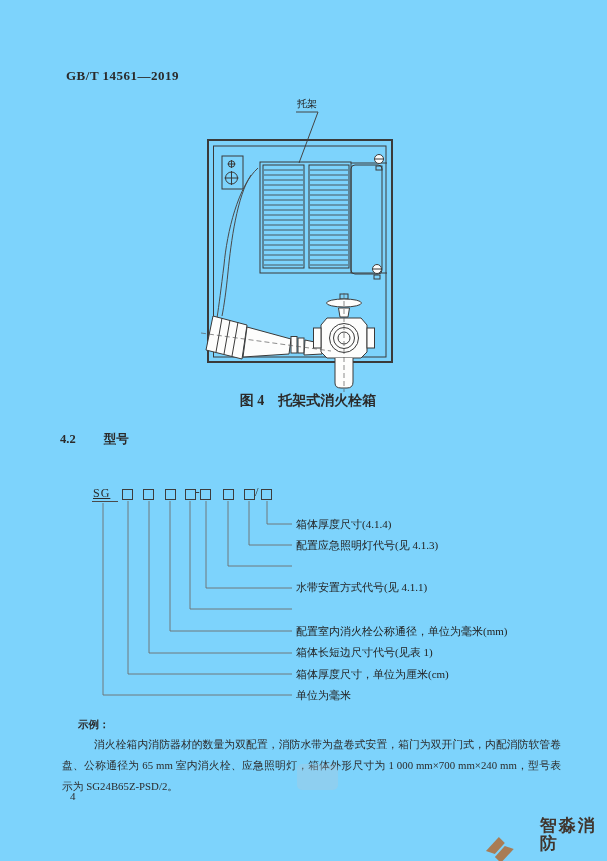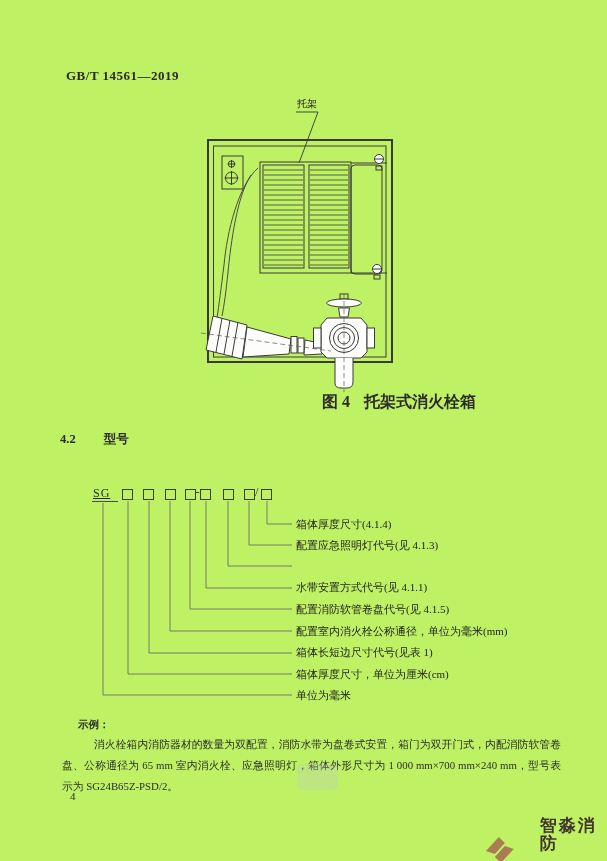"GB/T 14561—2019" .page { background: #bef264 -> #7dd3fc }
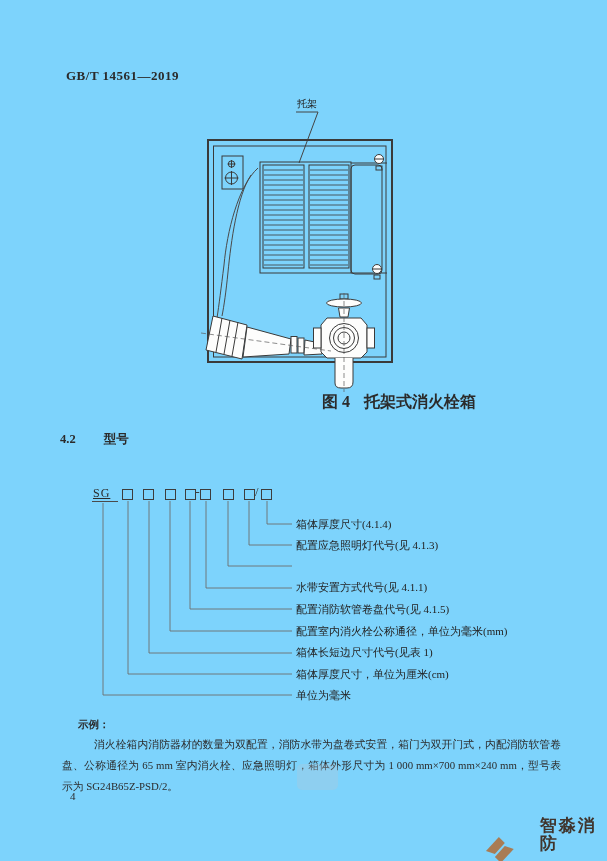"图 4 托架式消火栓箱" .fig-caption { font-size: 16px -> 14px; left: 166px -> 153px; text-align: right -> center }
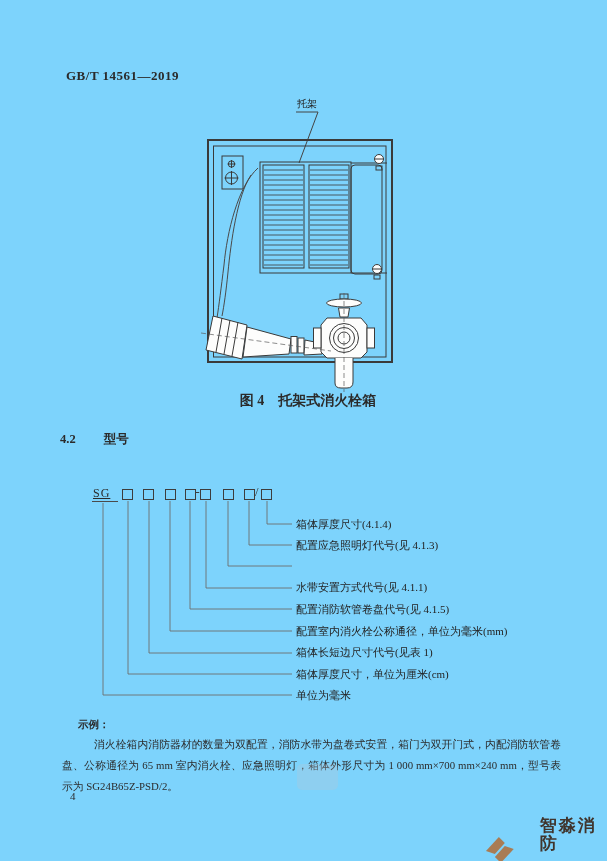"配置消防软管卷盘代号(见 4.1.5)" div.mlabel { html: <div>配置消防软管卷盘代号(见 4.1.5)</div> -> none }
